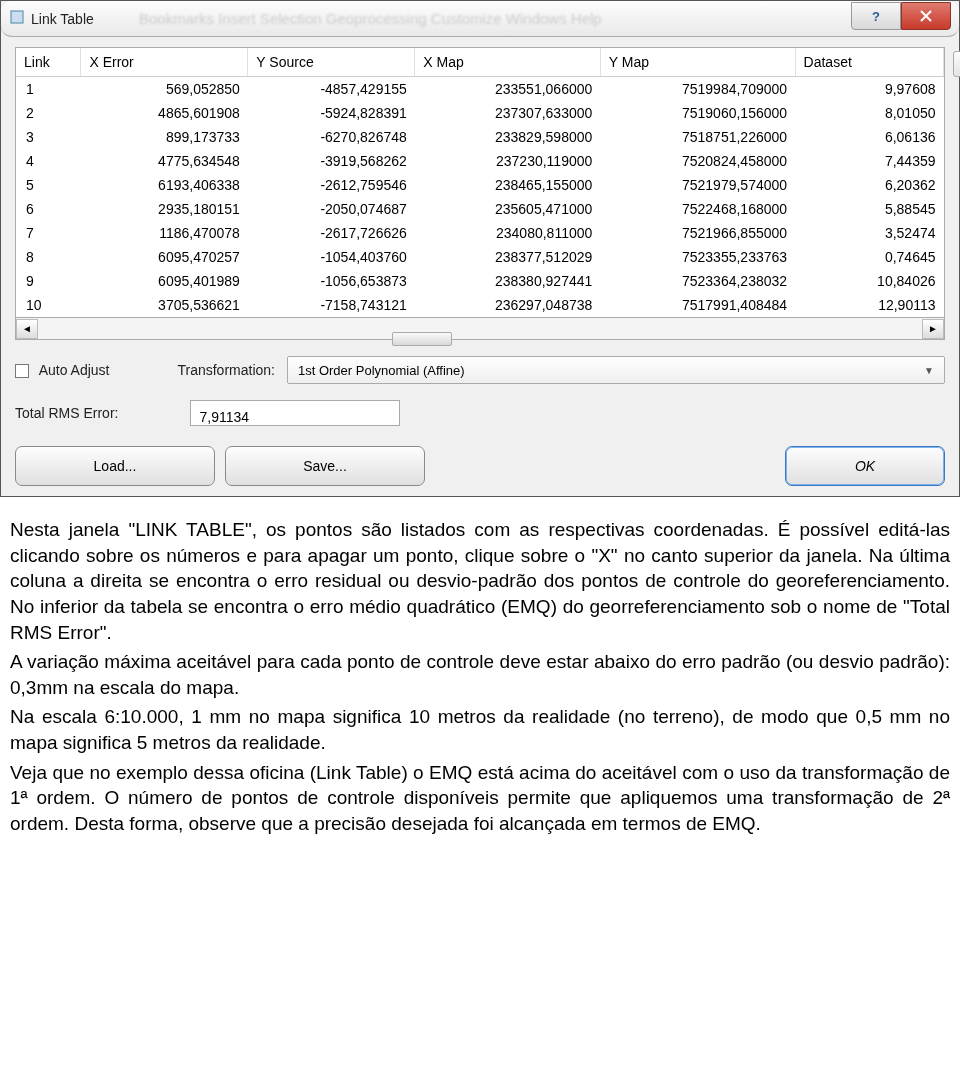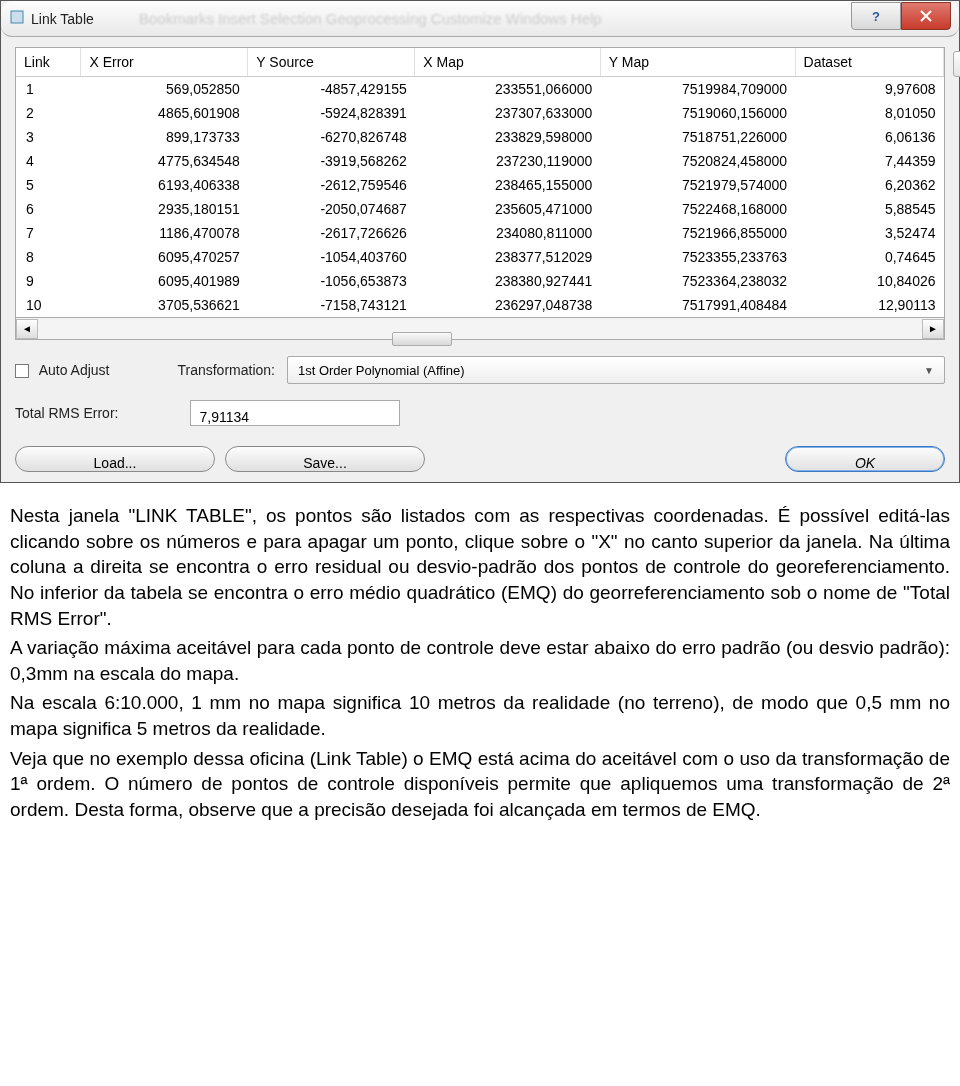"Load..." .btn { align-items: flex-end -> center; border-radius: 13px -> 7px; height: 26px -> 40px }
